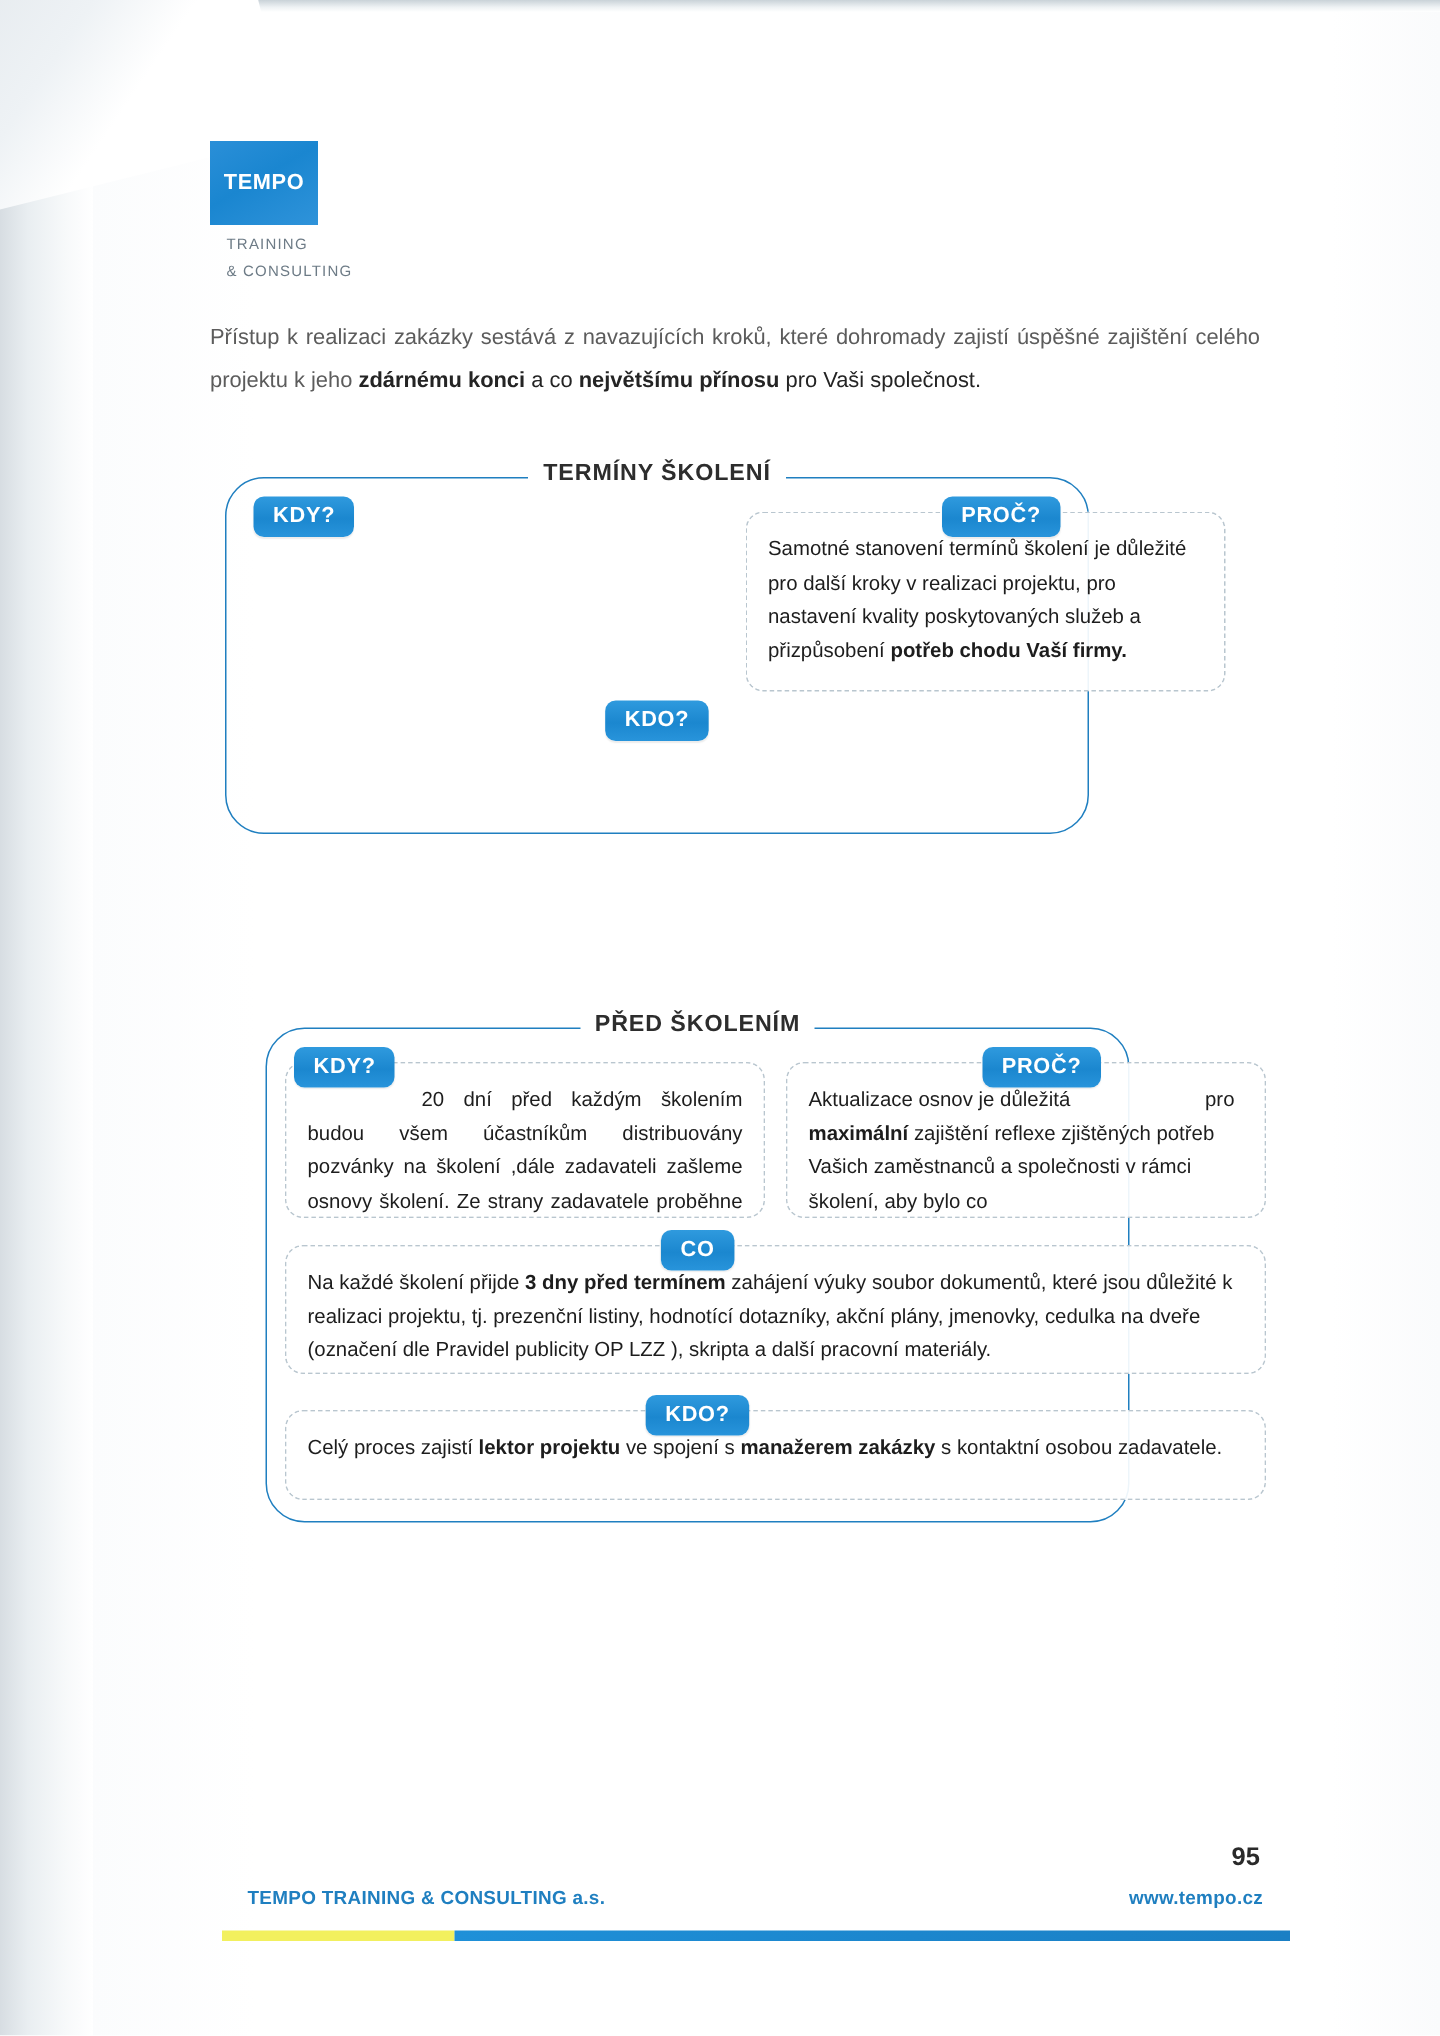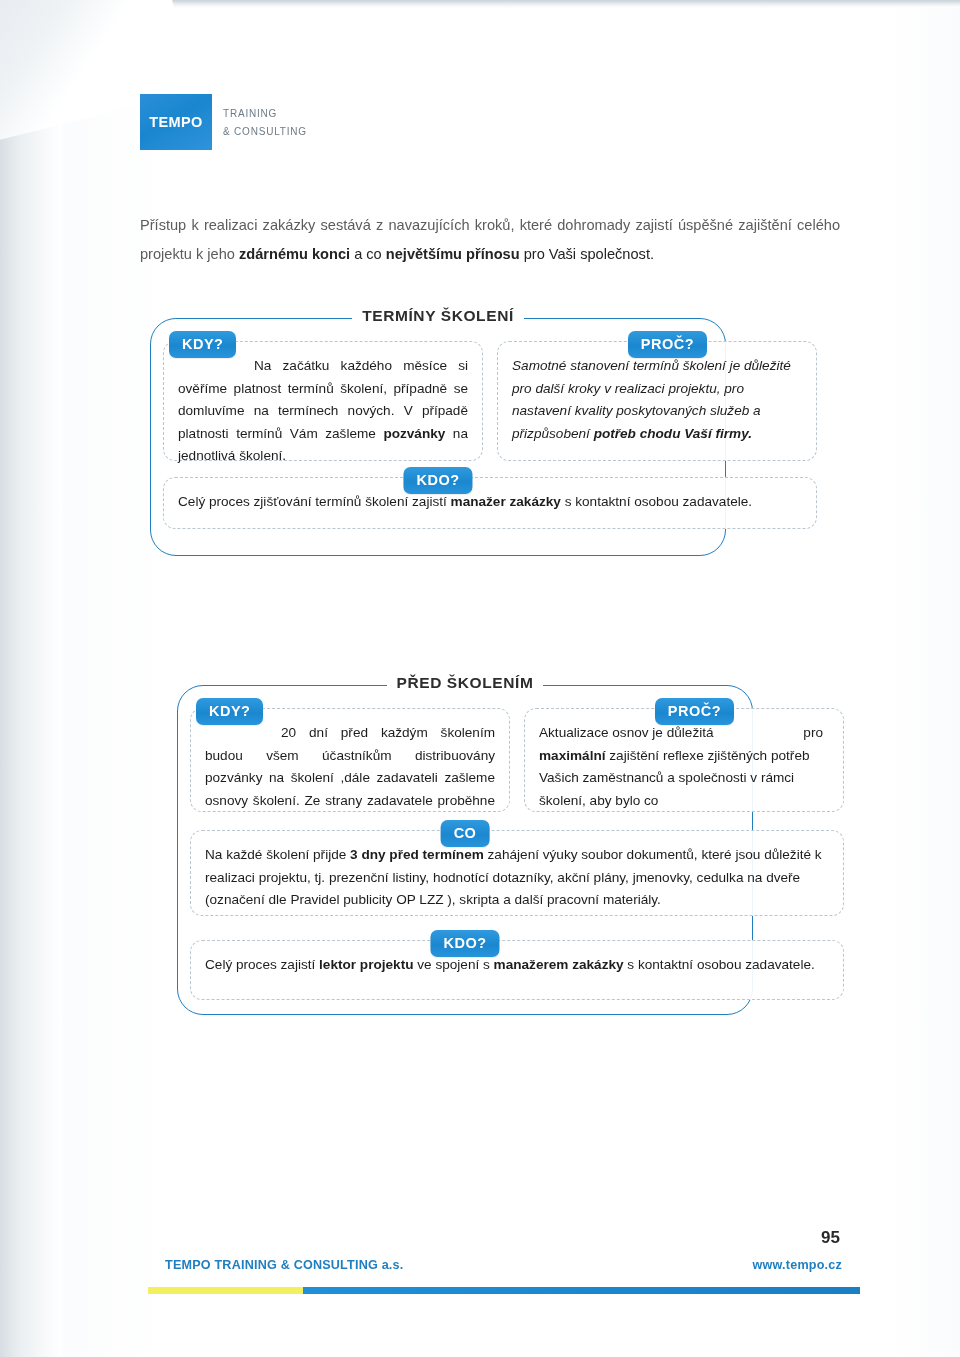"TEMPO" .logo-block { flex-direction: none -> column }
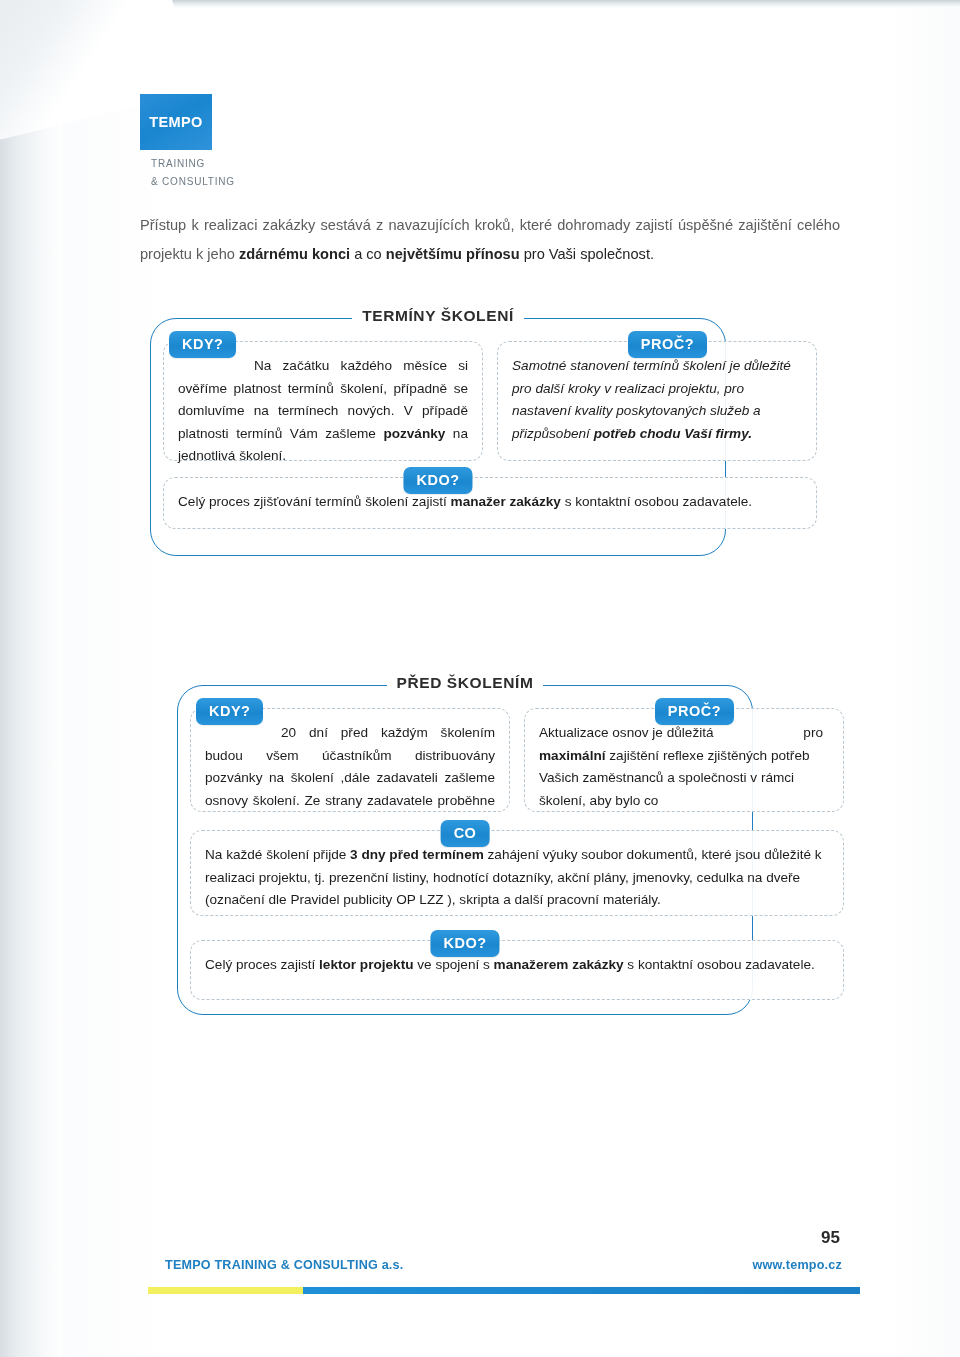"Na začátku každého měsíce si" div.card { html: <div> <div> <span>Na začátku každého měsíce si ověříme platnost termínů školení, případně se domluvíme na termínech nových. V případě platnosti termínů Vám zašleme </span><b>pozvánky</b><span> na jednotlivá školení.</span> </div> </div> -> none }
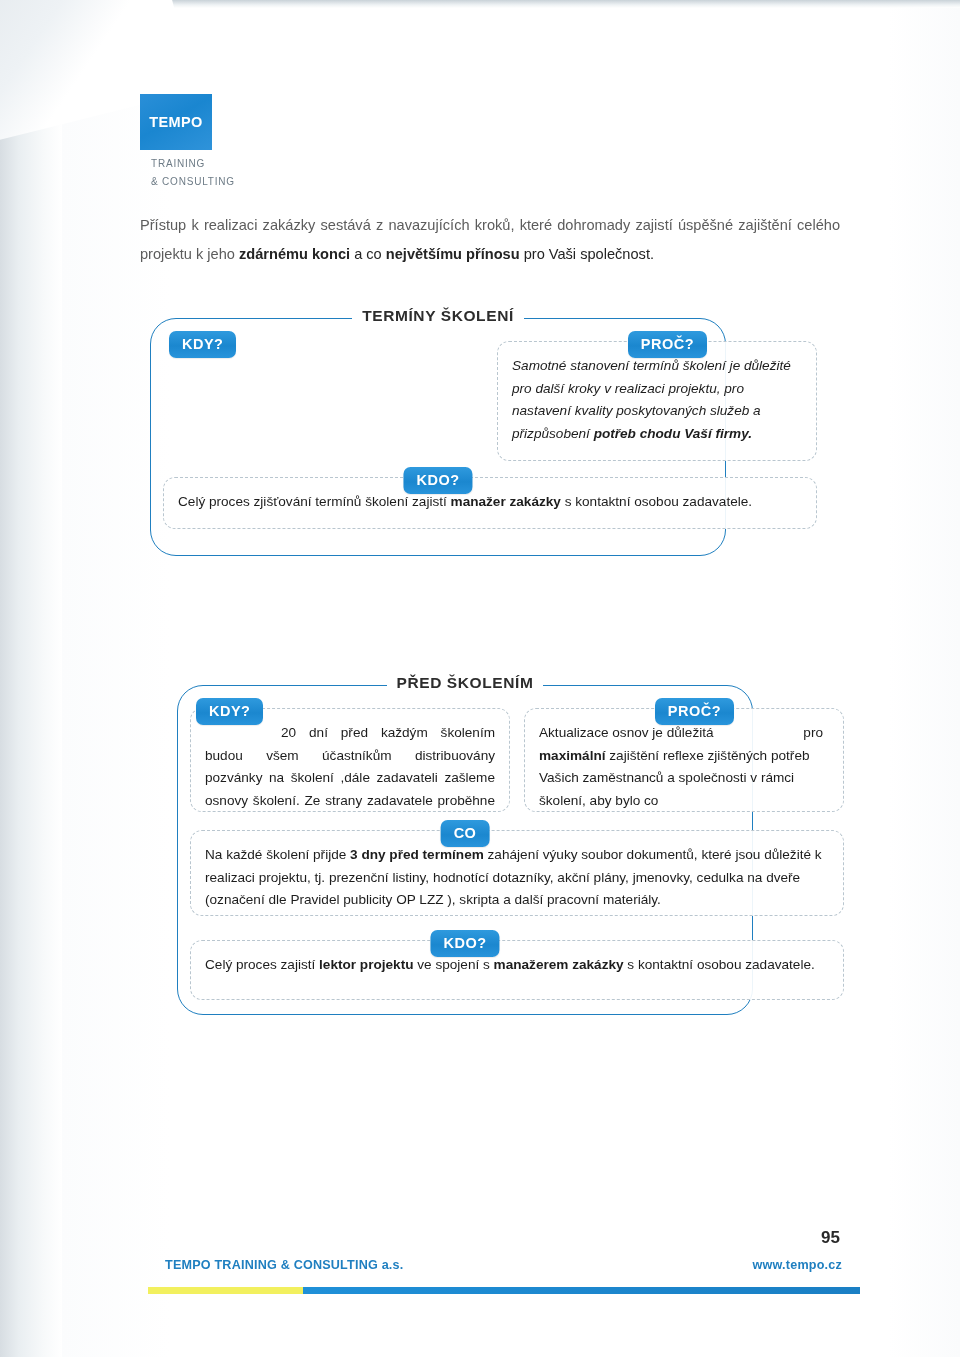"Samotné stanovení termínů školení je" #section-terminy .col-right { font-style: italic -> none }
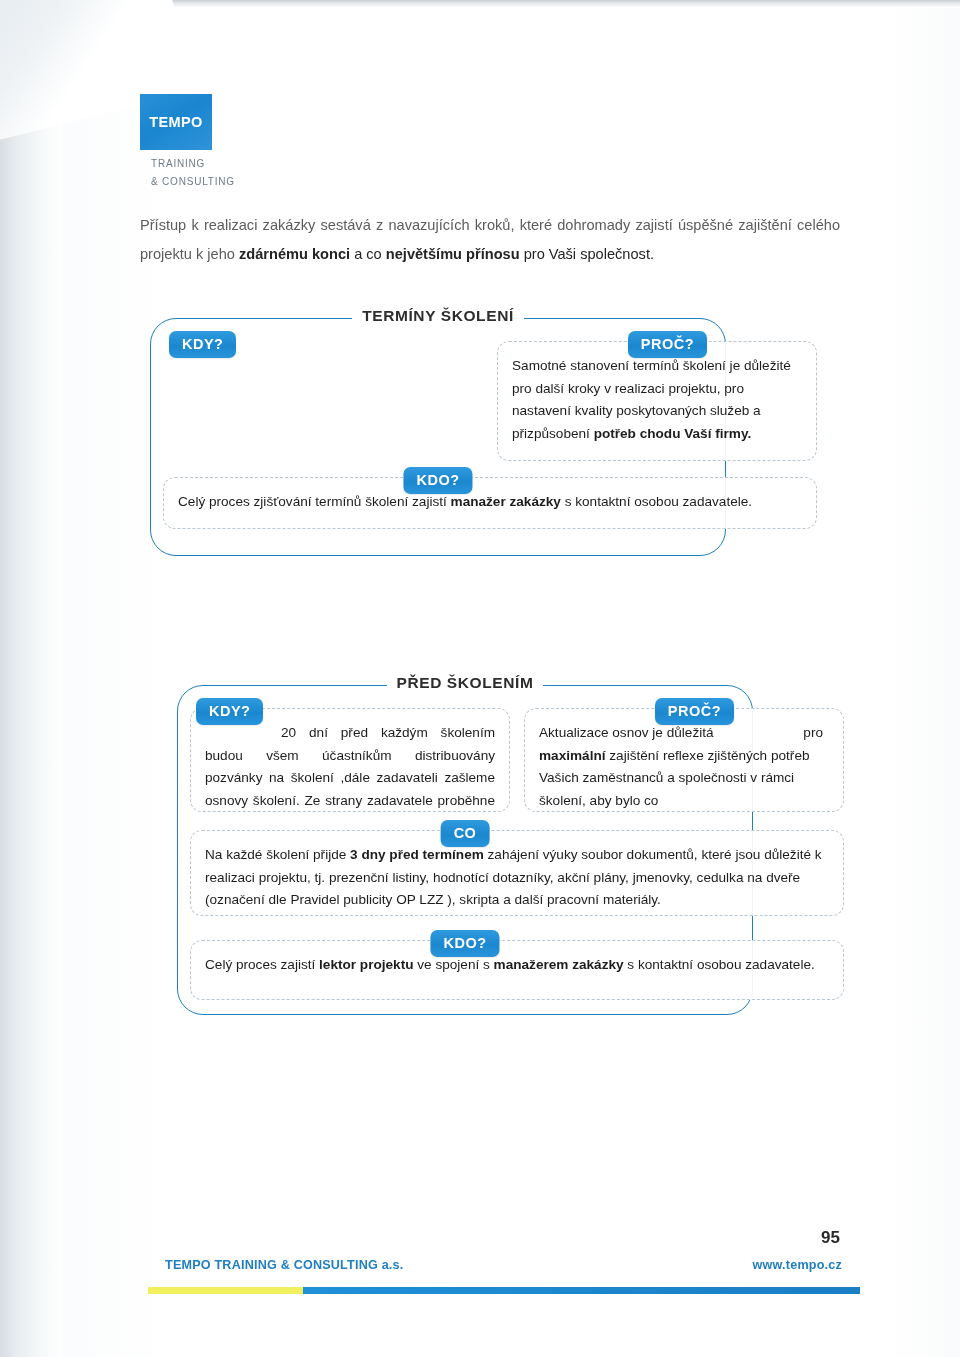"Celý proces zjišťování termínů školení" div.card { html: <div> <div> <span>Celý proces zjišťování termínů školení zajistí </span><b>manažer zakázky</b><span> s kontaktní osobou zadavatele.</span> </div> </div> -> none }
